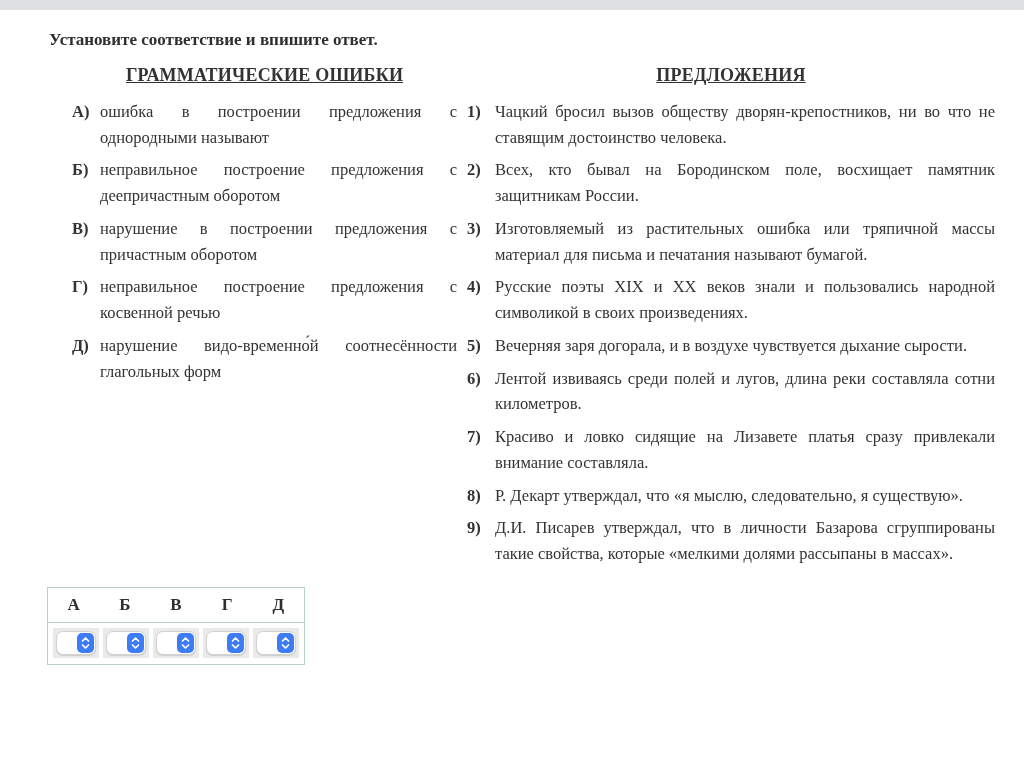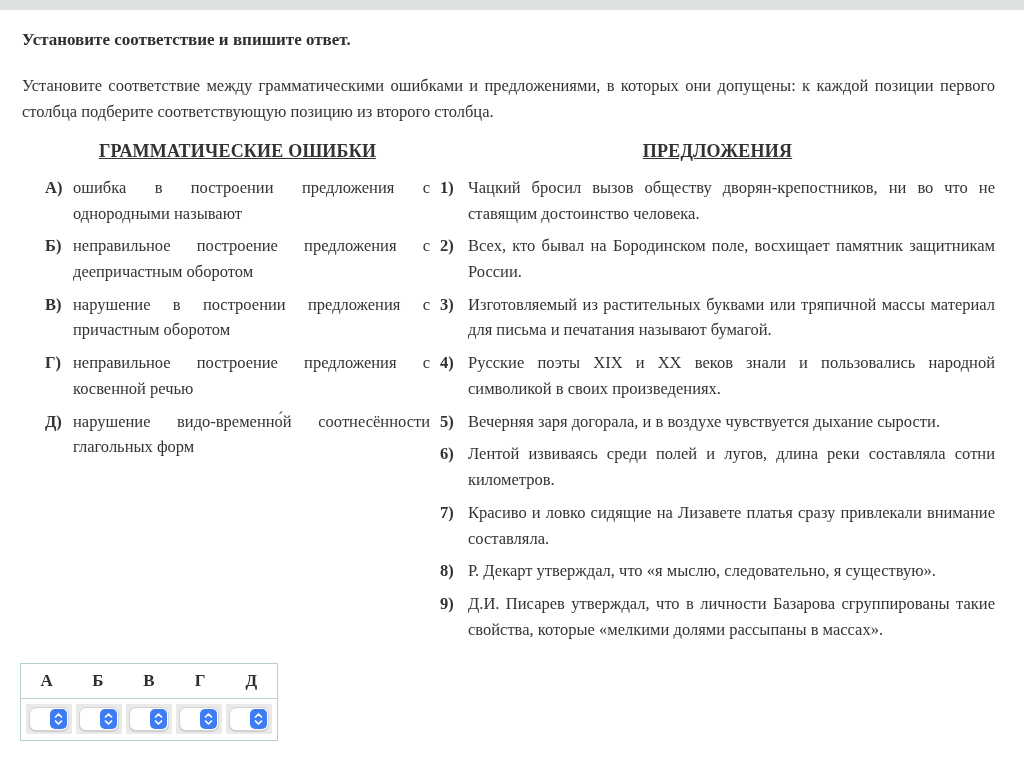"Установите соответствие и впишите ответ." .content { margin-left: none -> 27px }
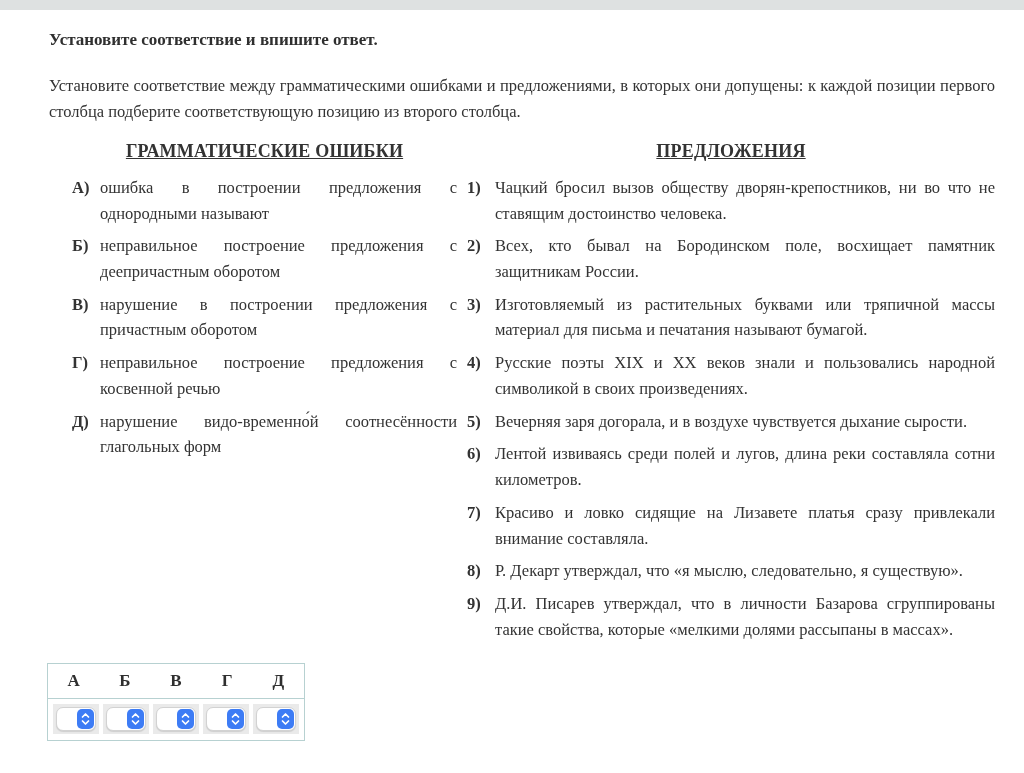"Установите соответствие между" p.instruction { html: <p>Установите соответствие между грамматическими ошибками и предложениями, в которых они допущены: к каждой позиции первого столбца подберите соответствующую позицию из второго столбца.</p> -> none }
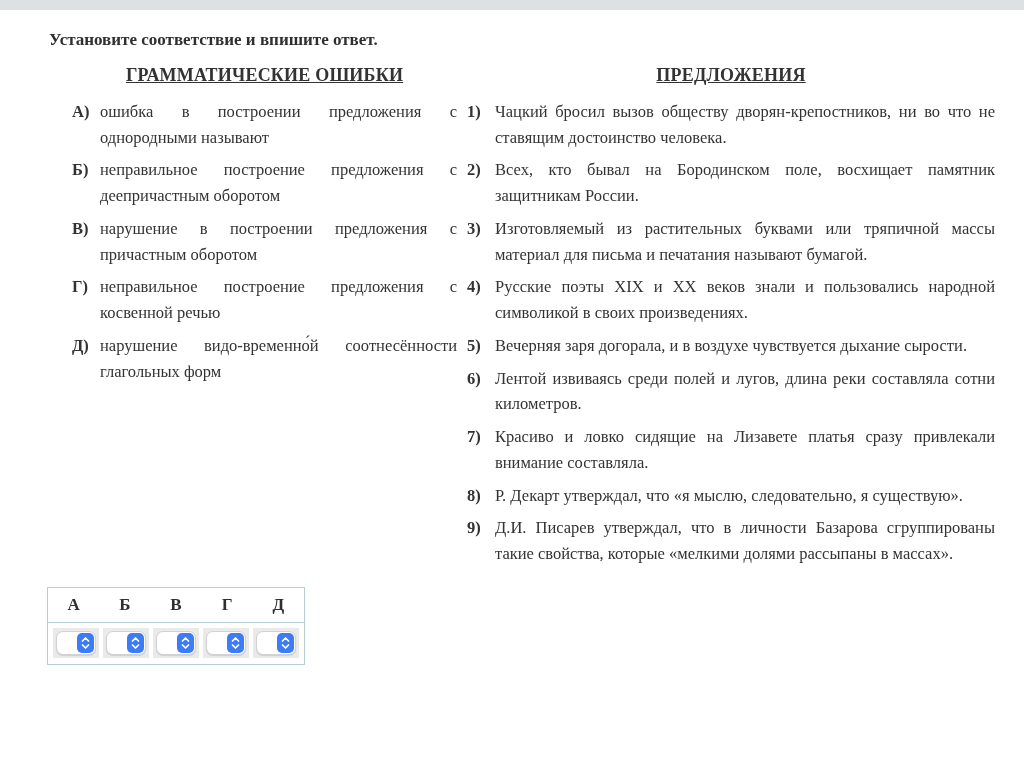"Изготовляемый из растительных буквами" span.match-text { text: буквами -> ошибка }
